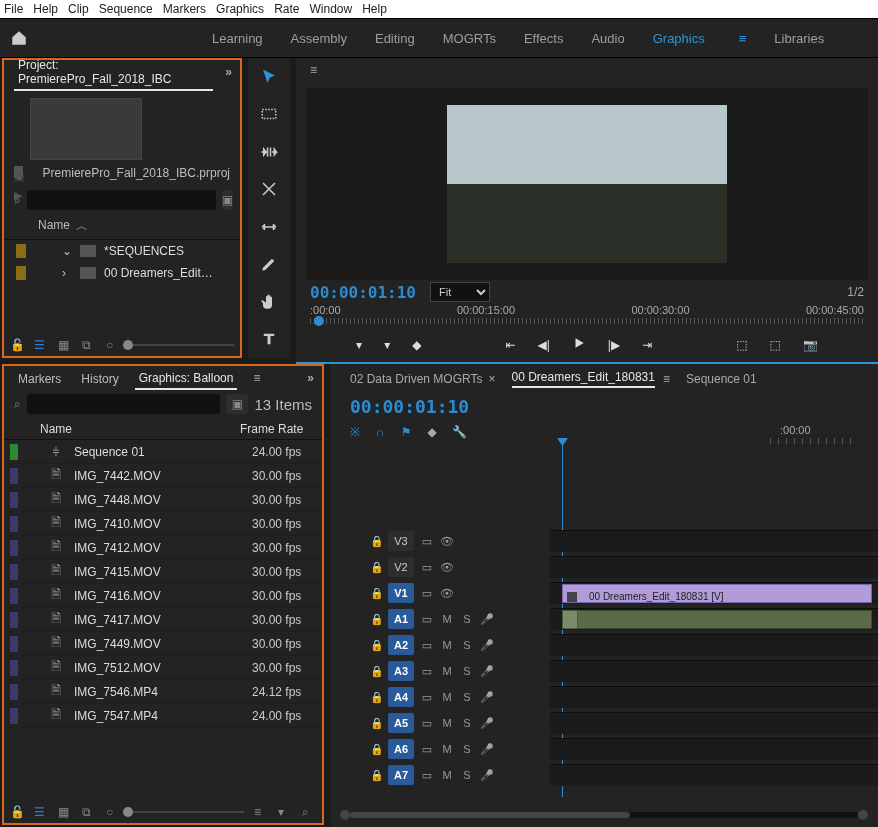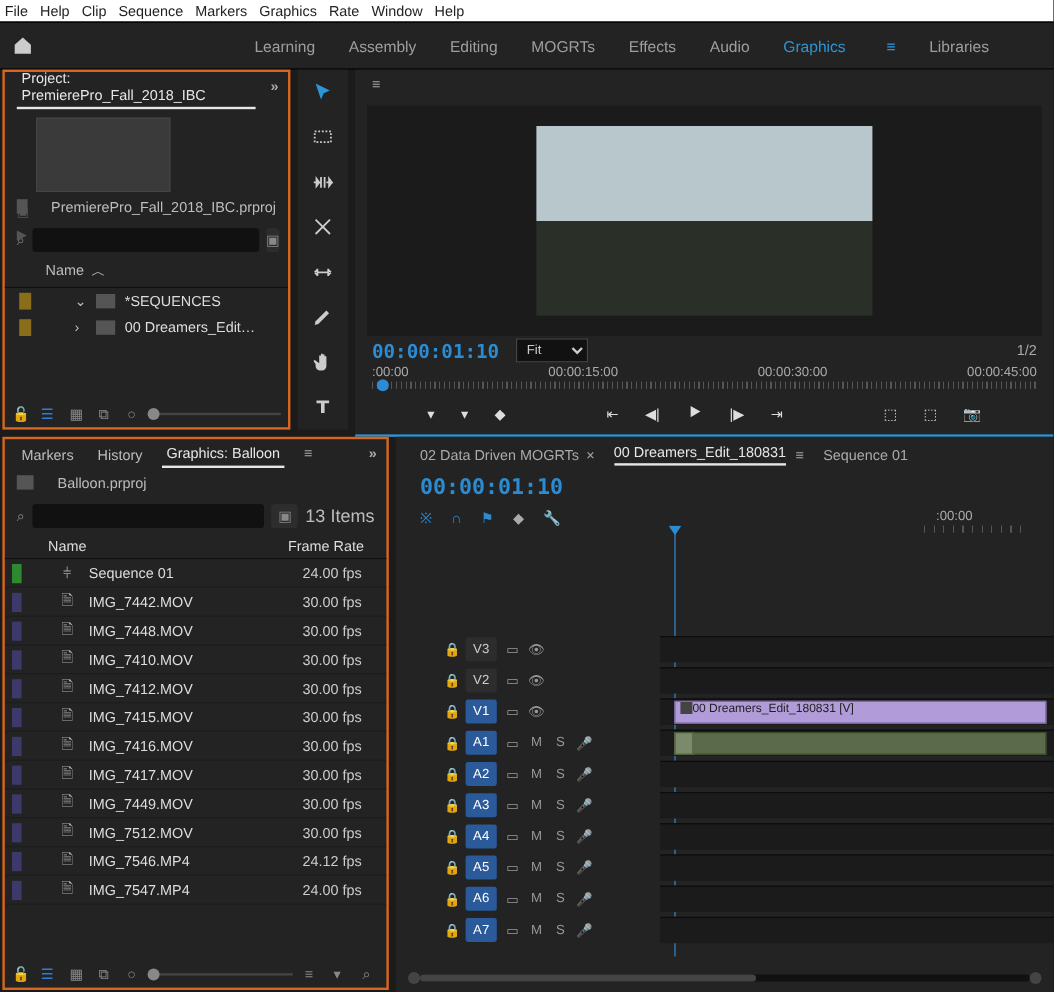"Balloon.prproj" div.file-row { html: <div> <span></span> <span>Balloon.prproj</span> </div> -> none }
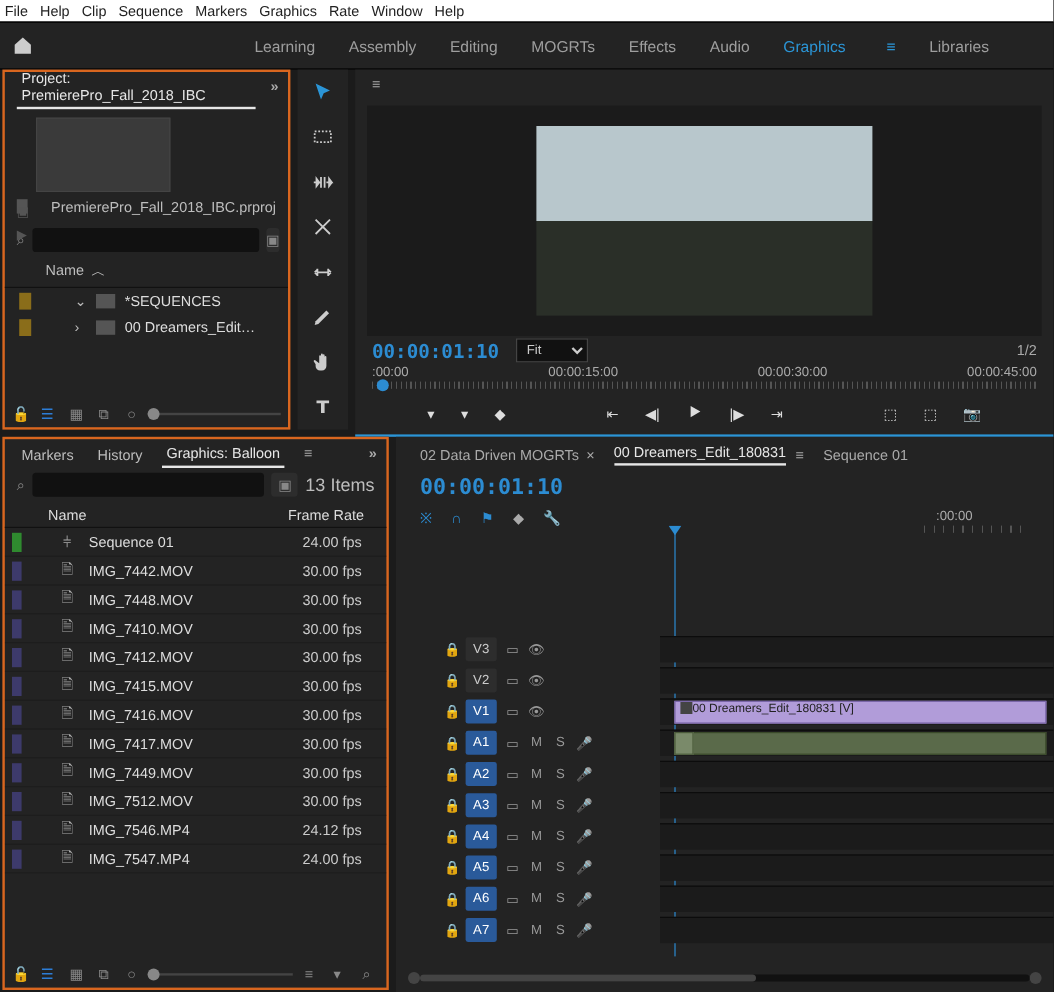"V1" .trk-label.active { font-weight: none -> bold }
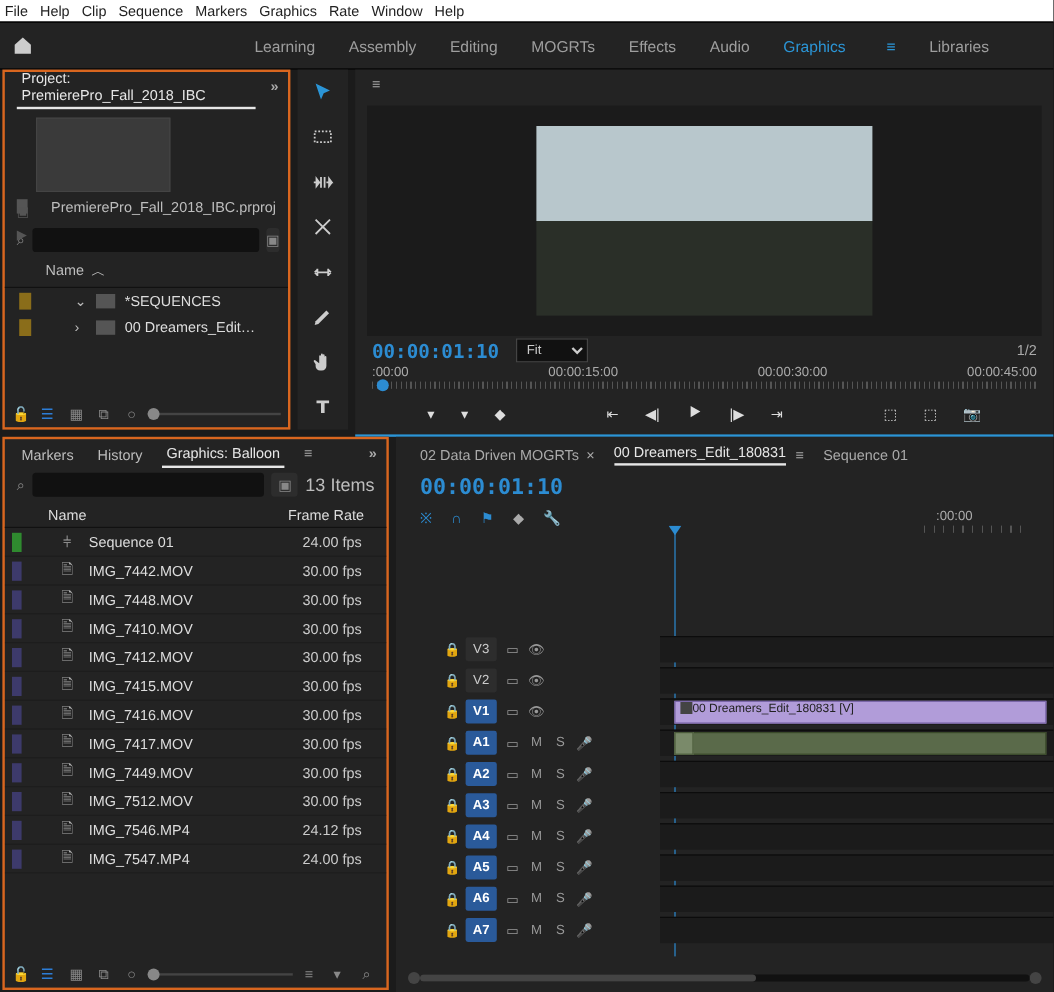"00 Dreamers_Edit_180831 [V]" .clip-v { align-items: flex-start -> flex-end; gap: 0 -> 12px }
